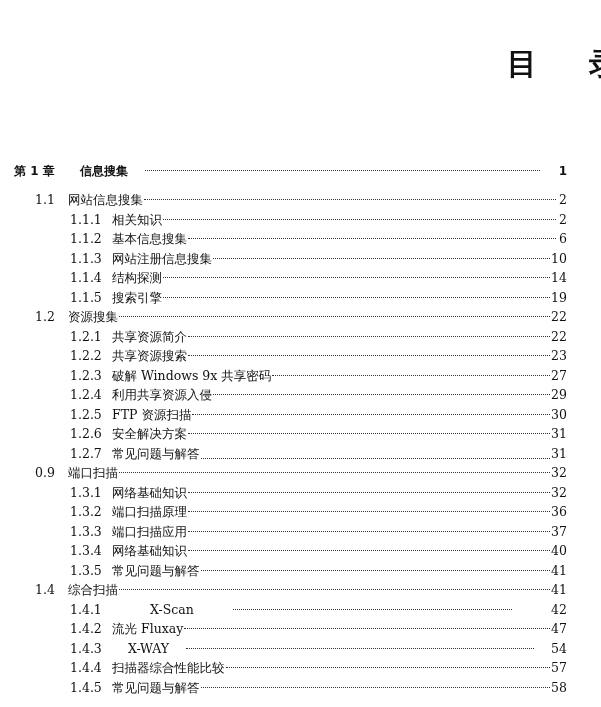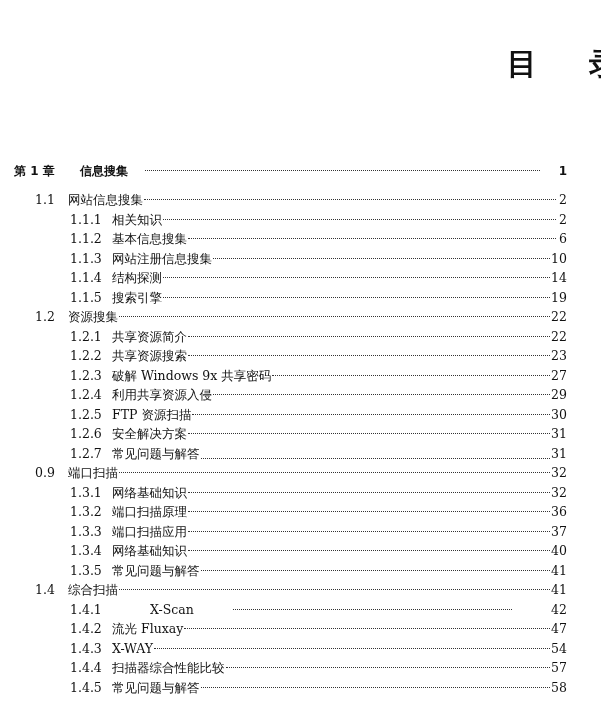"1.4.3" div.row { gap: none -> 16px }
